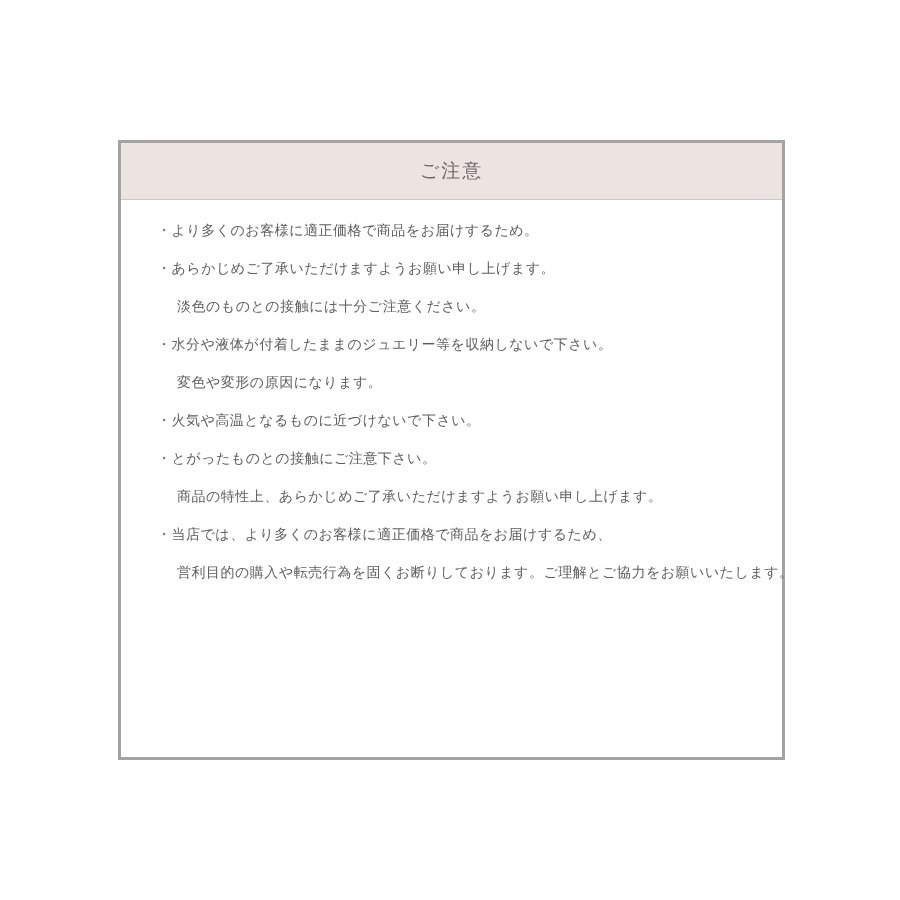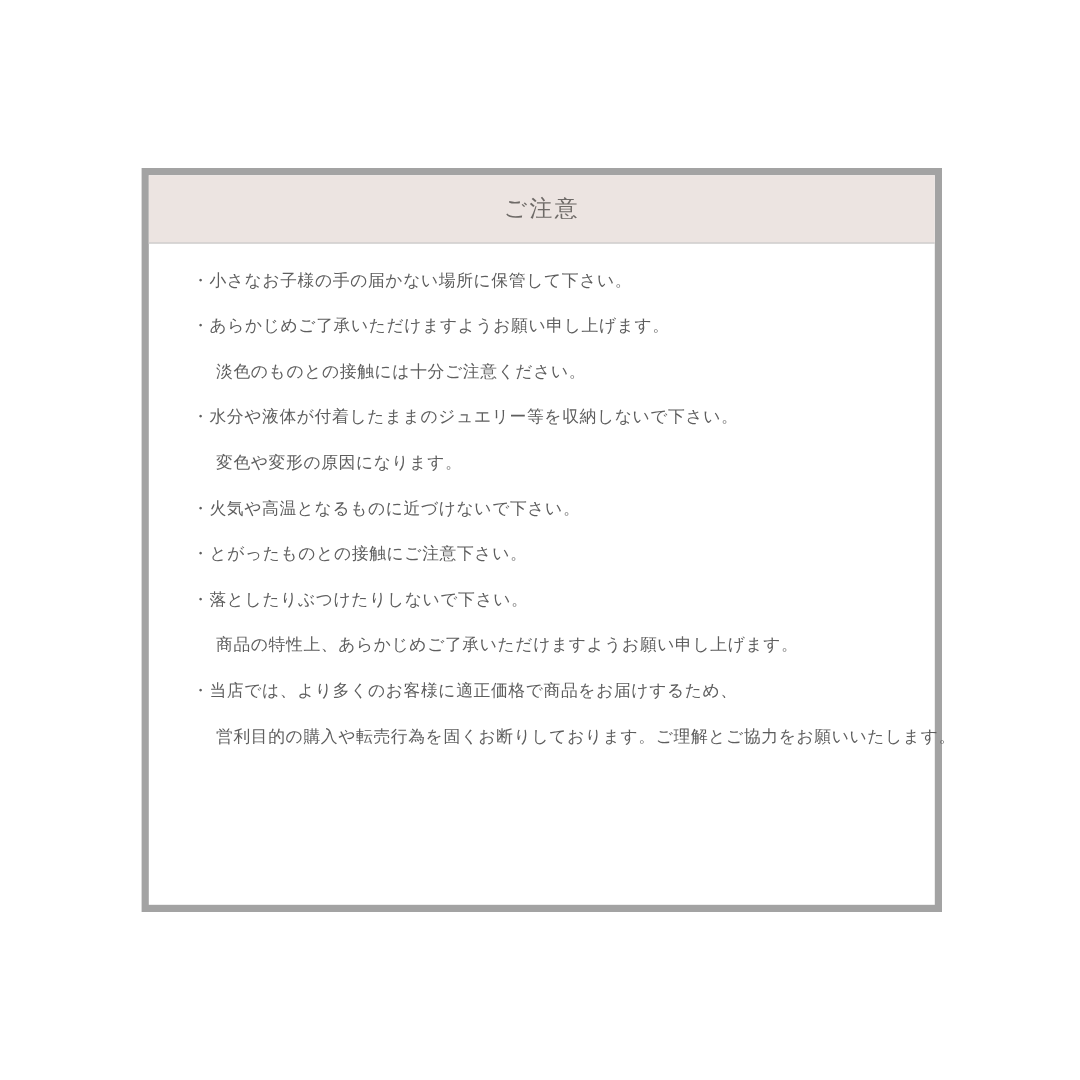"ご注意" .notice-box { border: 6px solid #a3a3a3 -> 3px solid #a3a3a3 }
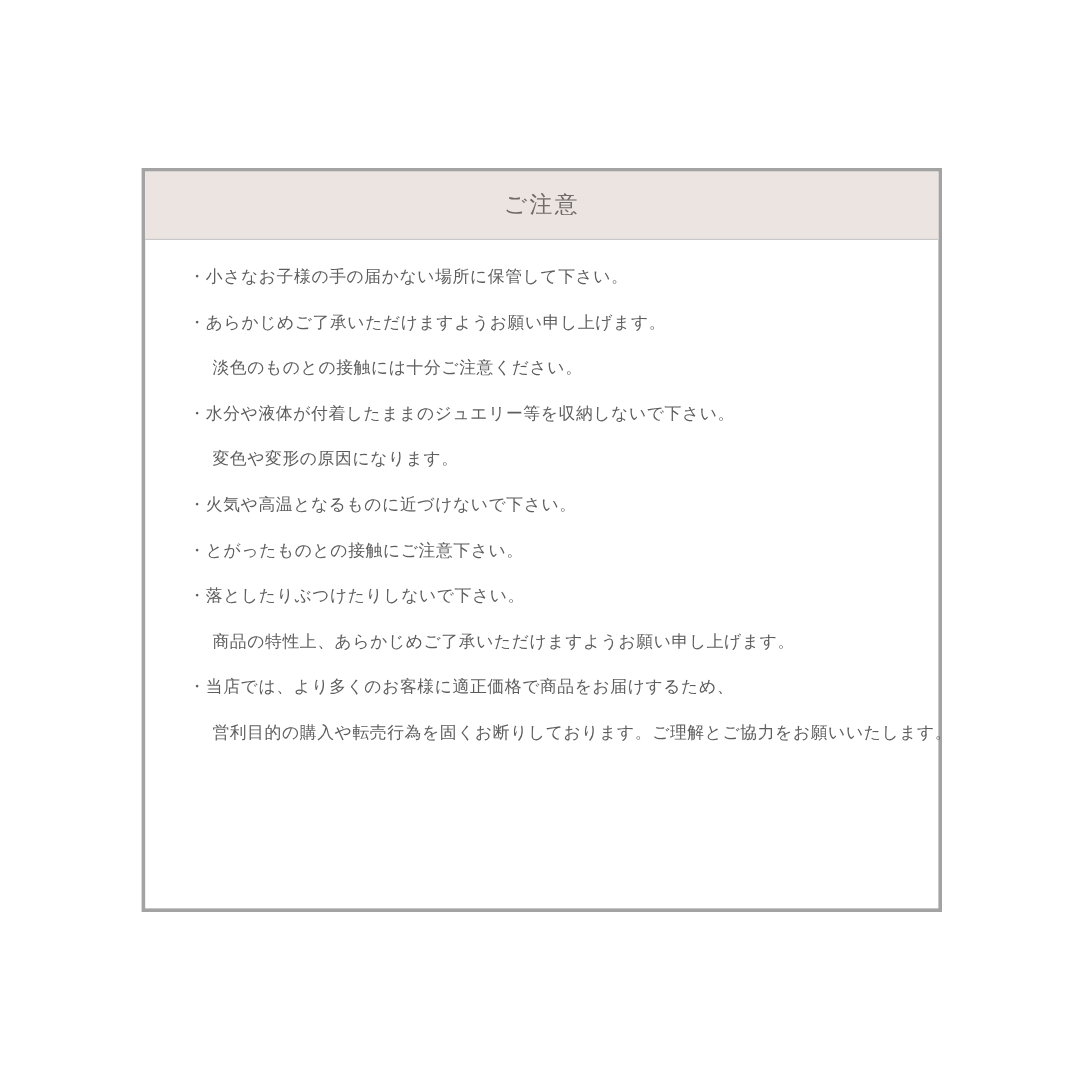"小さなお子様の手の届かない場所に保管して下さい。" span { text: 小さなお子様の手の届かない場所に保管して下さい -> より多くのお客様に適正価格で商品をお届けするため }
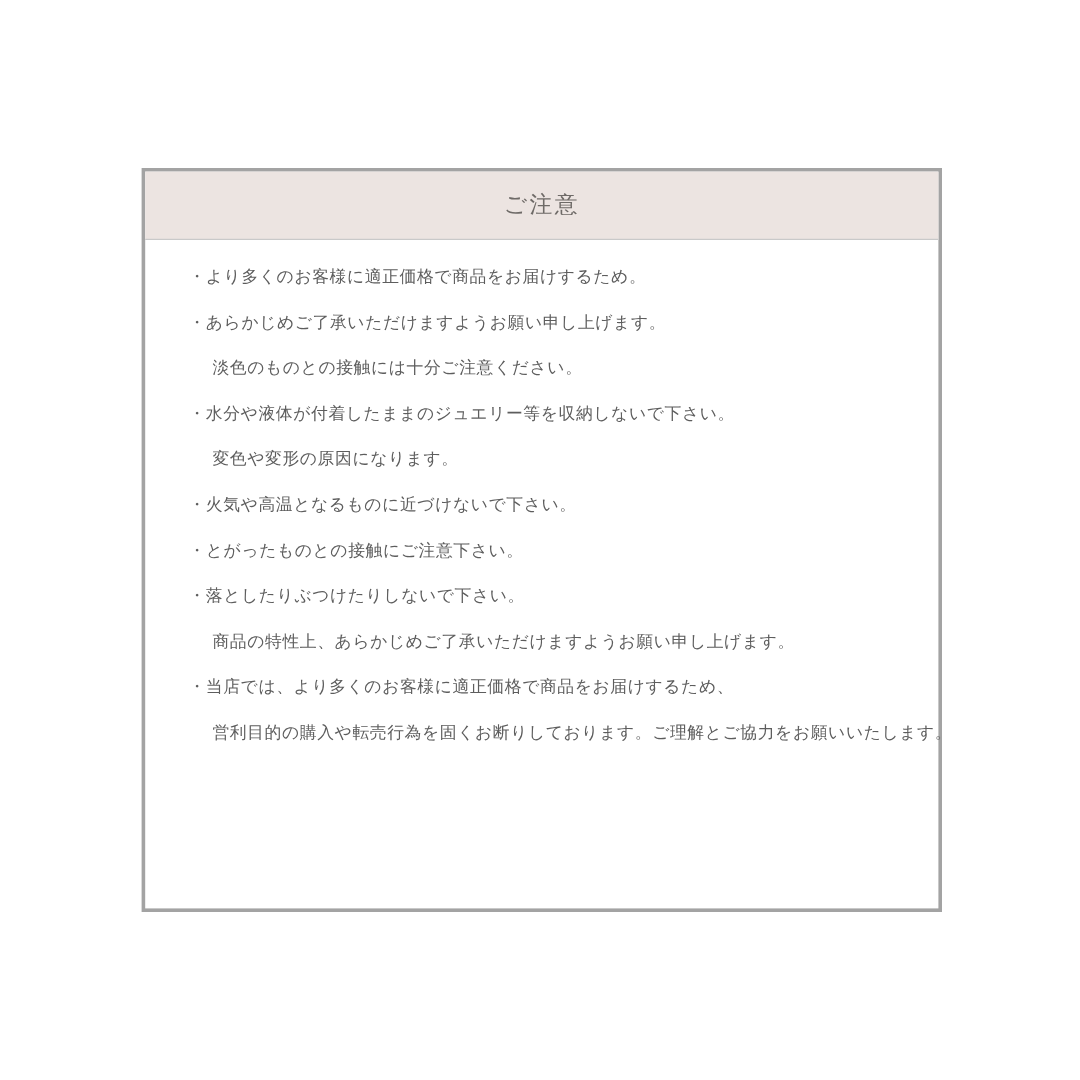"・落としたりぶつけたりしないで下さい。" div.line { html: <div> <span>・</span><span>落としたりぶつけたりしないで下さい。</span> </div> -> none }
